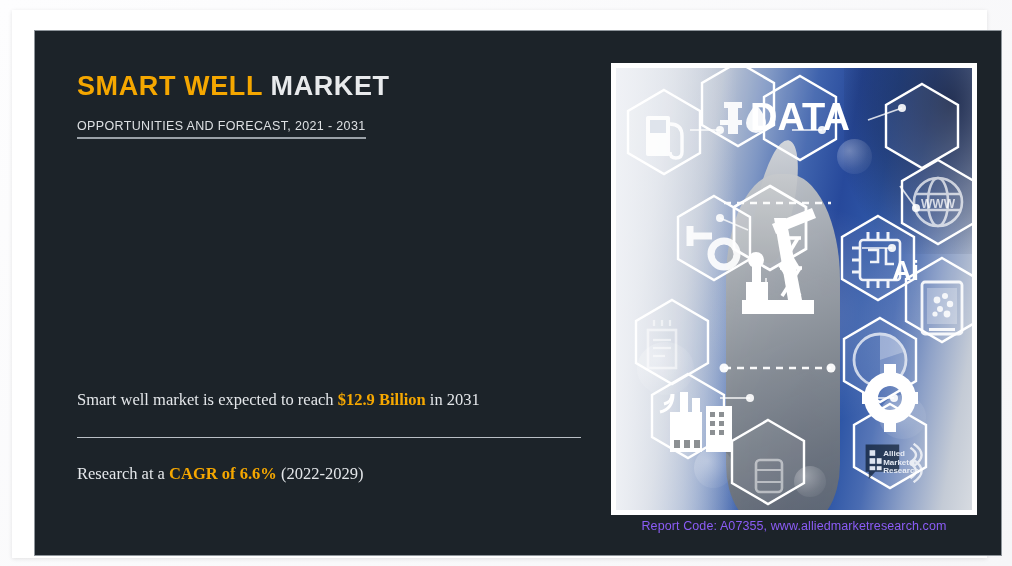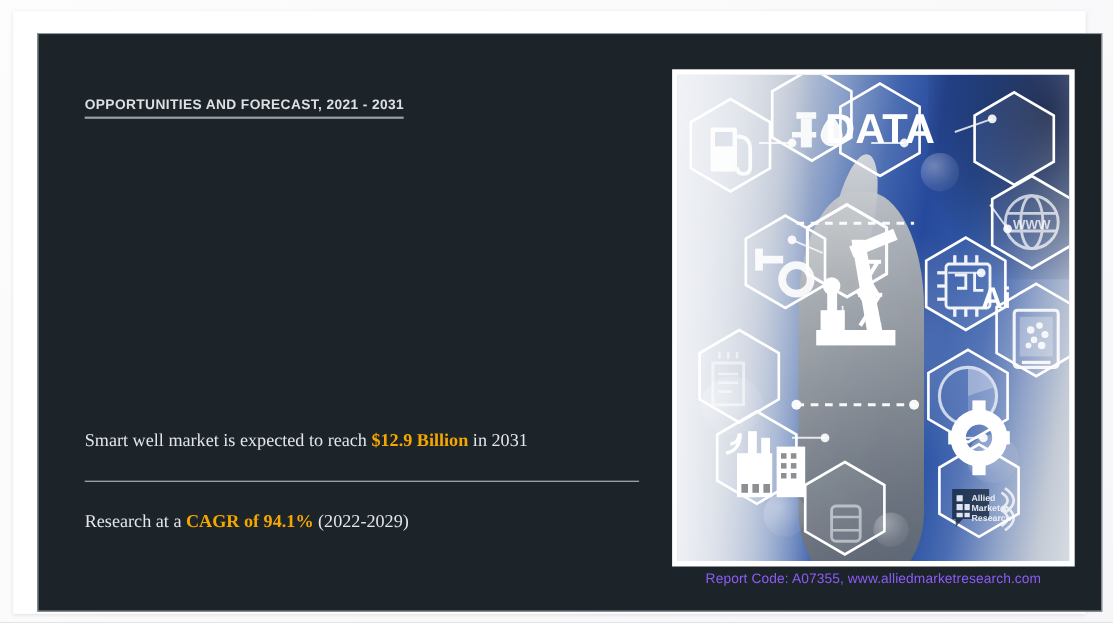"SMART WELL MARKET" h1 { html: none -> <h1><span>SMART WELL</span><span> MARKET</span></h1> }
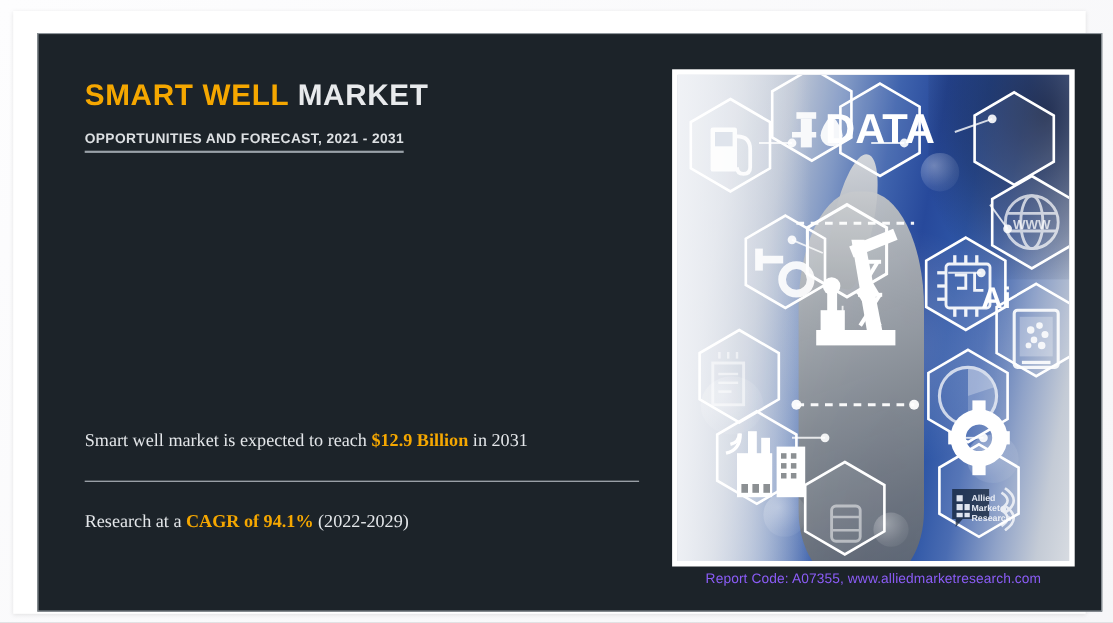"OPPORTUNITIES AND FORECAST, 2021 -" #subtitle { font-weight: bold -> normal }
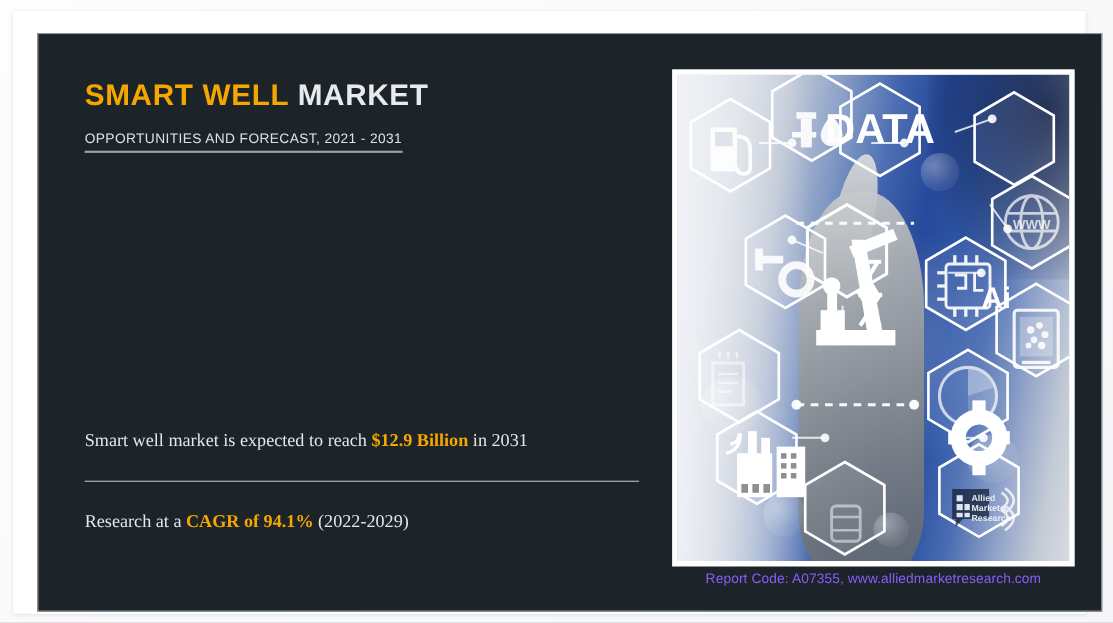"CAGR of 94.1%" b { text: 94.1% -> 6.6% }
